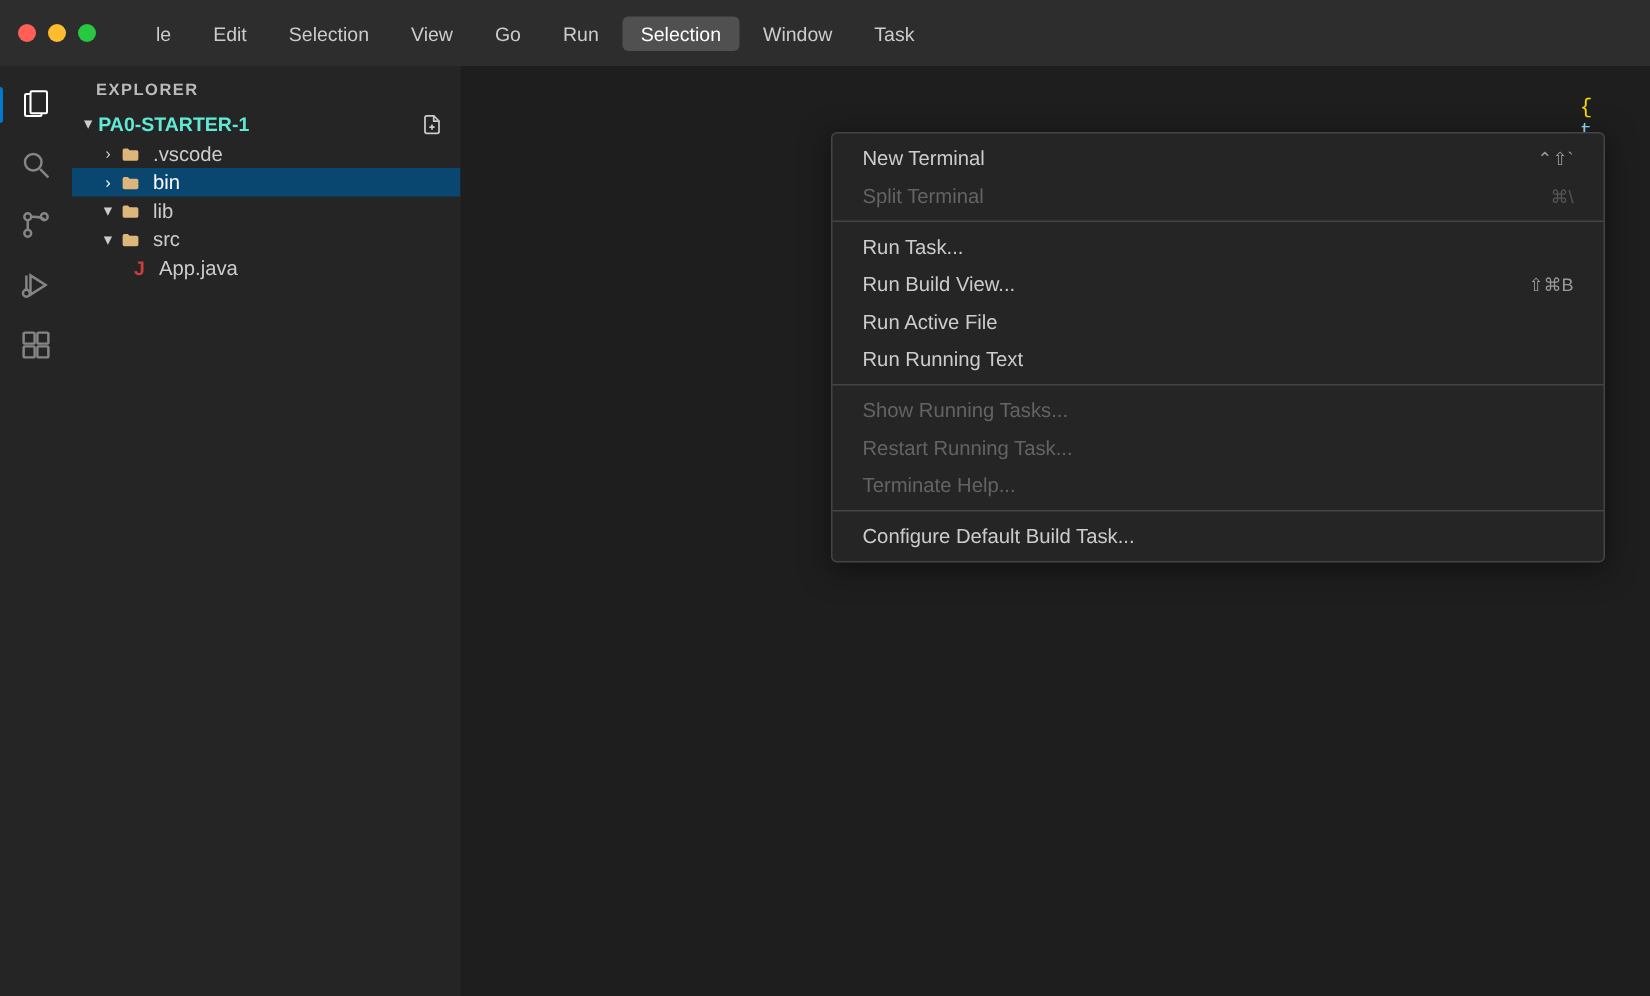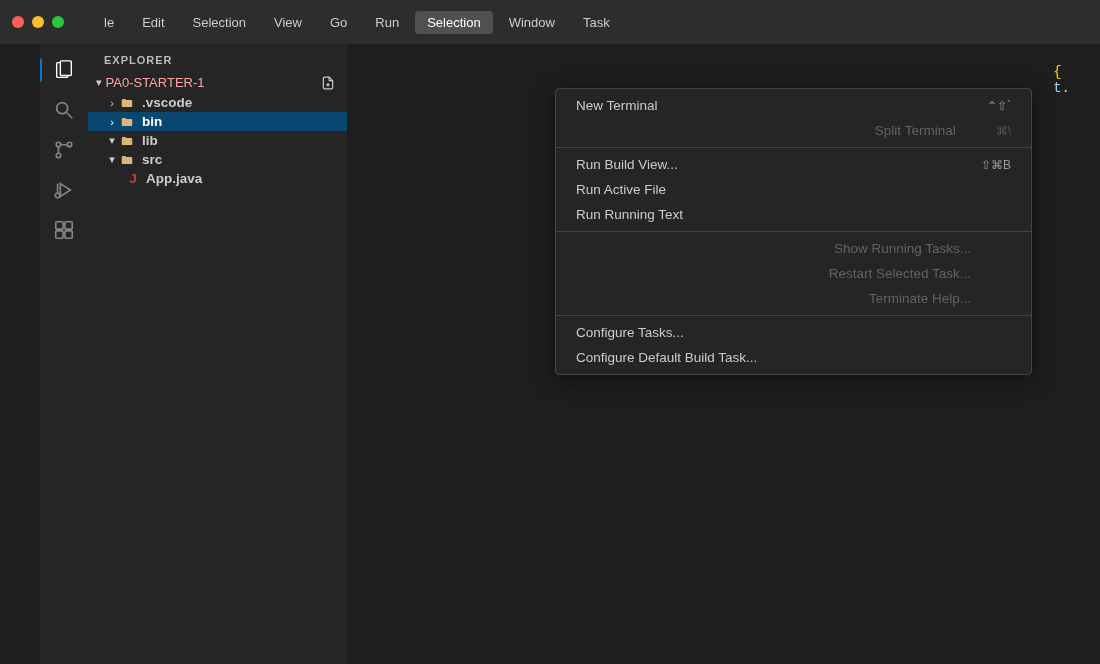"EXPLORER" .main-area { margin-left: 40px -> none }
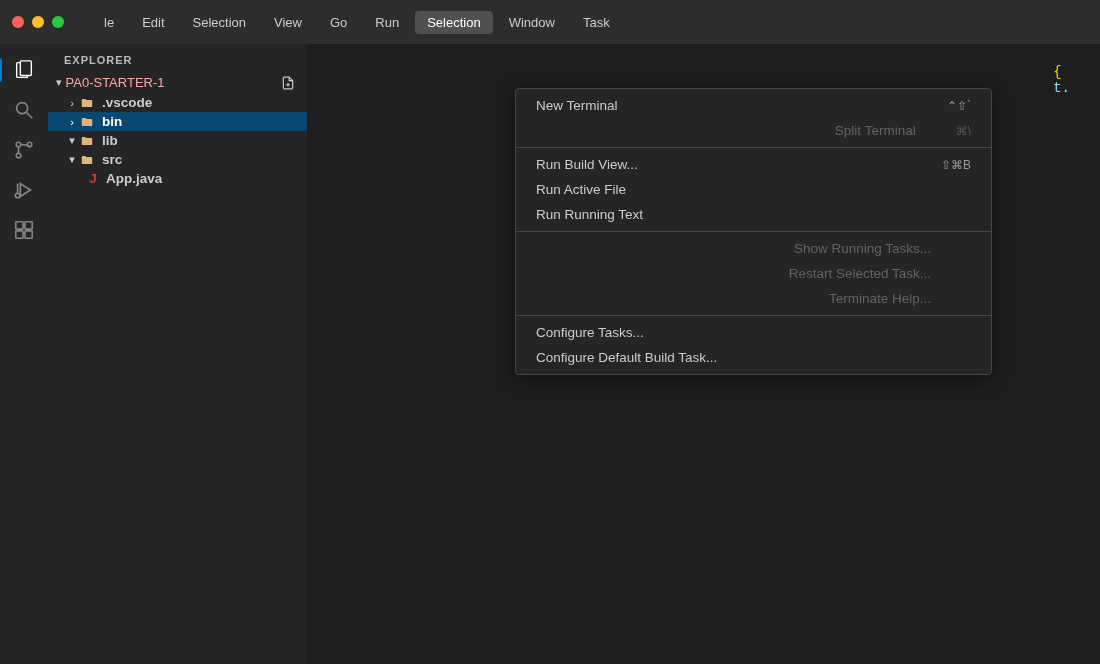"PA0-STARTER-1" span { color: #fca5a5 -> #5eead4; font-weight: 400 -> 700 }
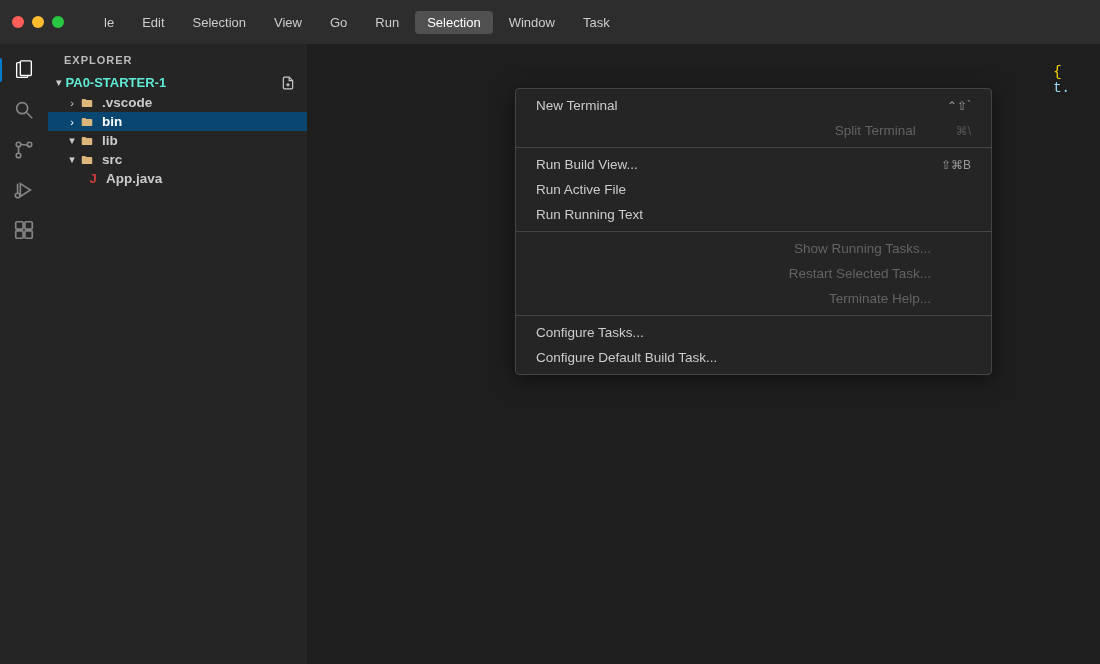".vscode" .tree-item .label.normal { font-weight: 700 -> 400 }
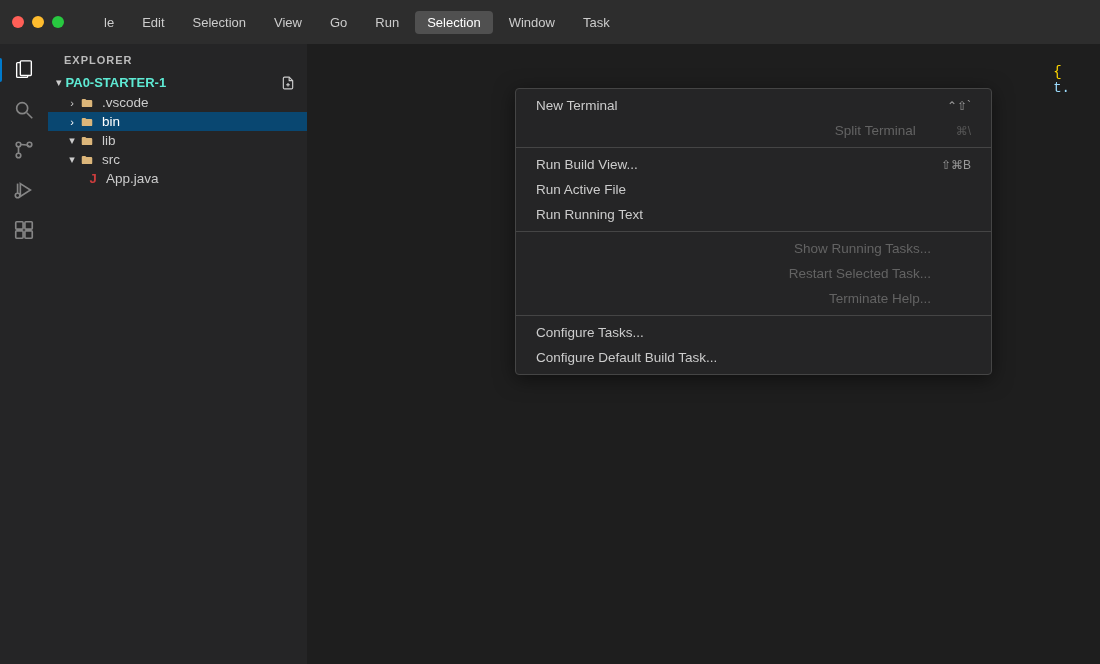"New Terminal" .dropdown-menu { left: 515px -> 554px; width: 477px -> 516px }
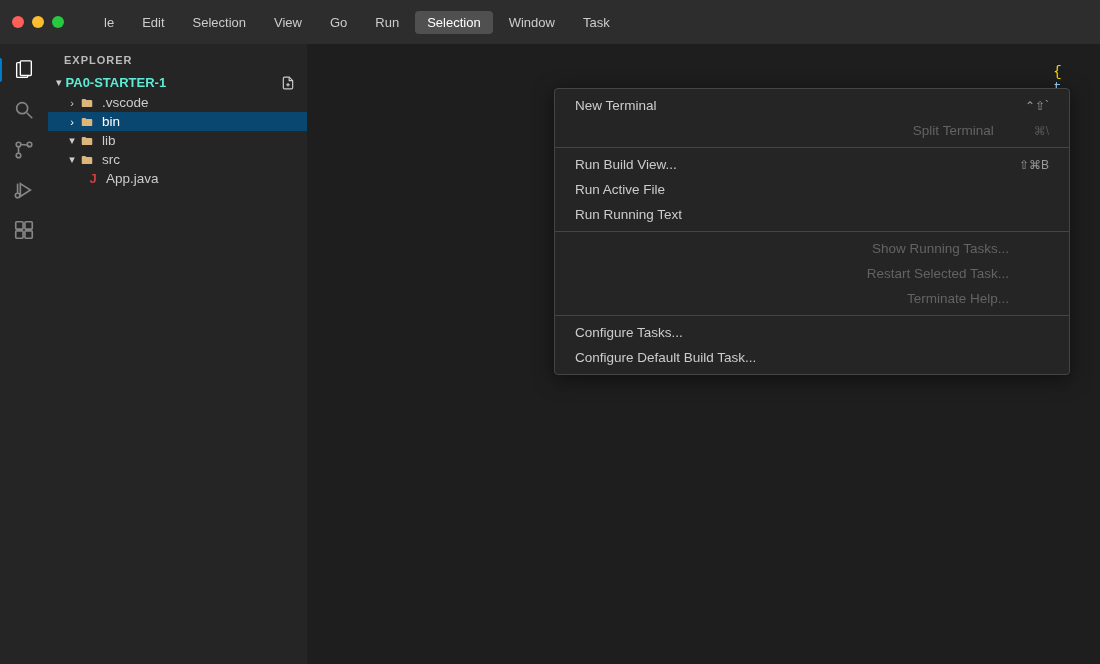"Split Terminal" .dropdown-item.disabled { justify-content: flex-end -> none }
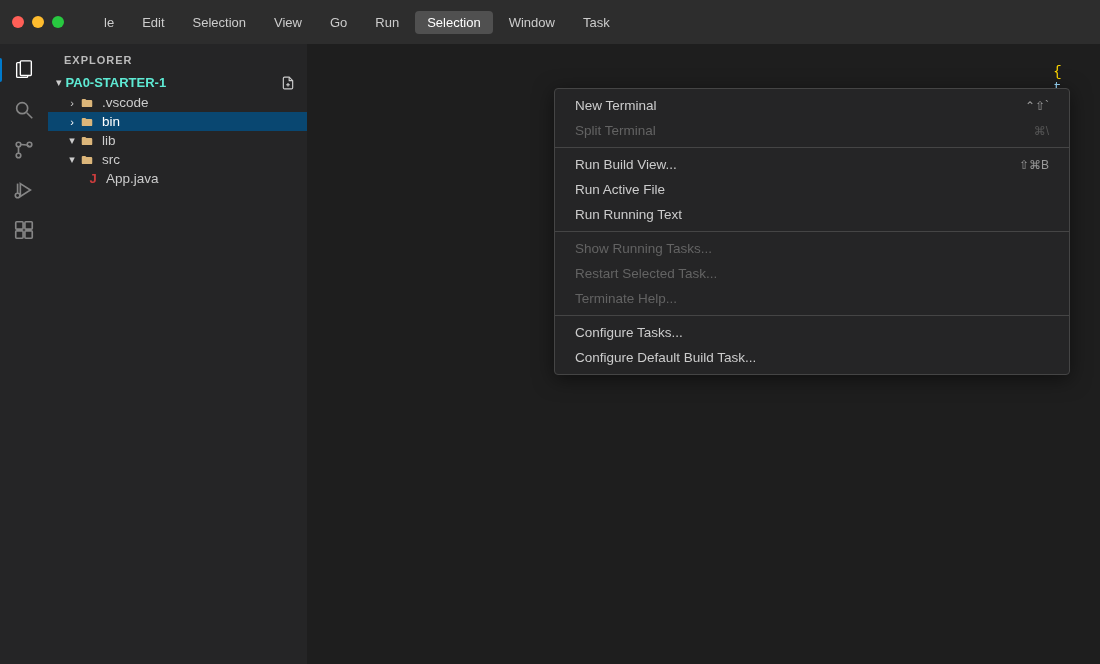"Run Task..." div.dropdown-item { html: none -> <div> <span>Run Task...</span> <span></span> </div> }
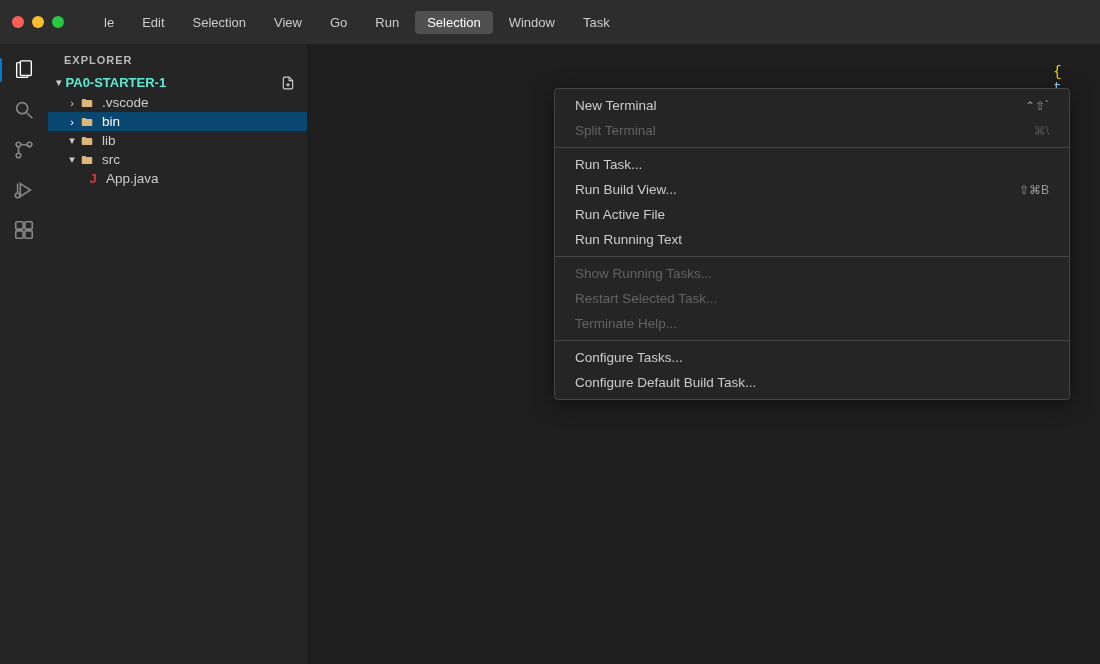"Restart Selected Task..." span.item-label { text: Selected -> Running }
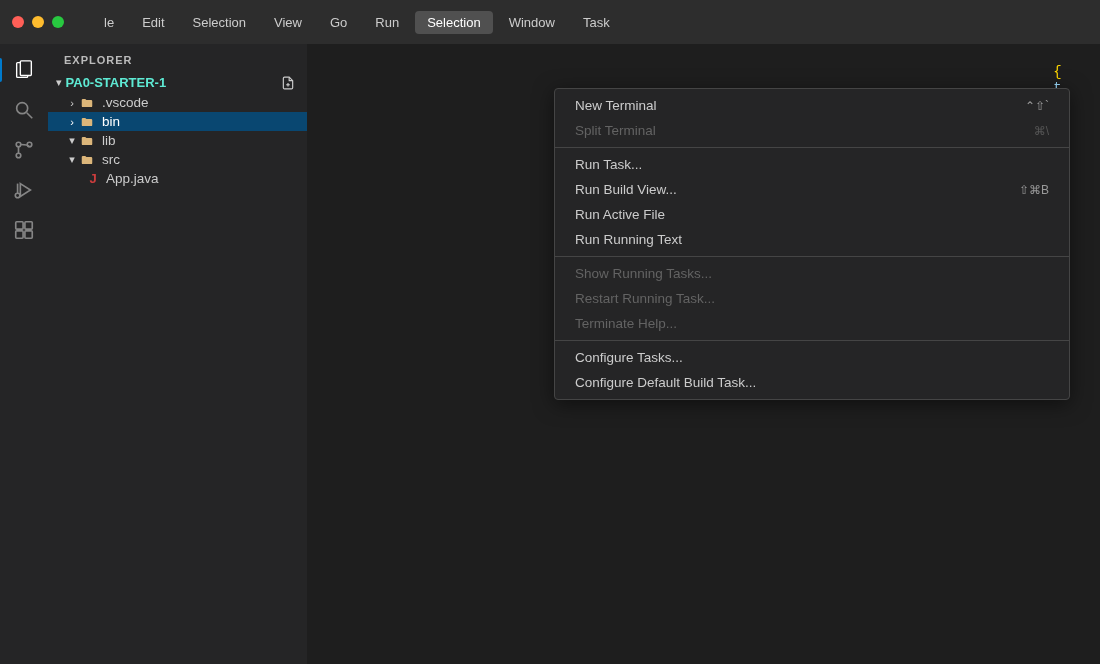"Configure Tasks..." div.dropdown-item { html: <div> <span>Configure Tasks...</span> <span></span> </div> -> none }
